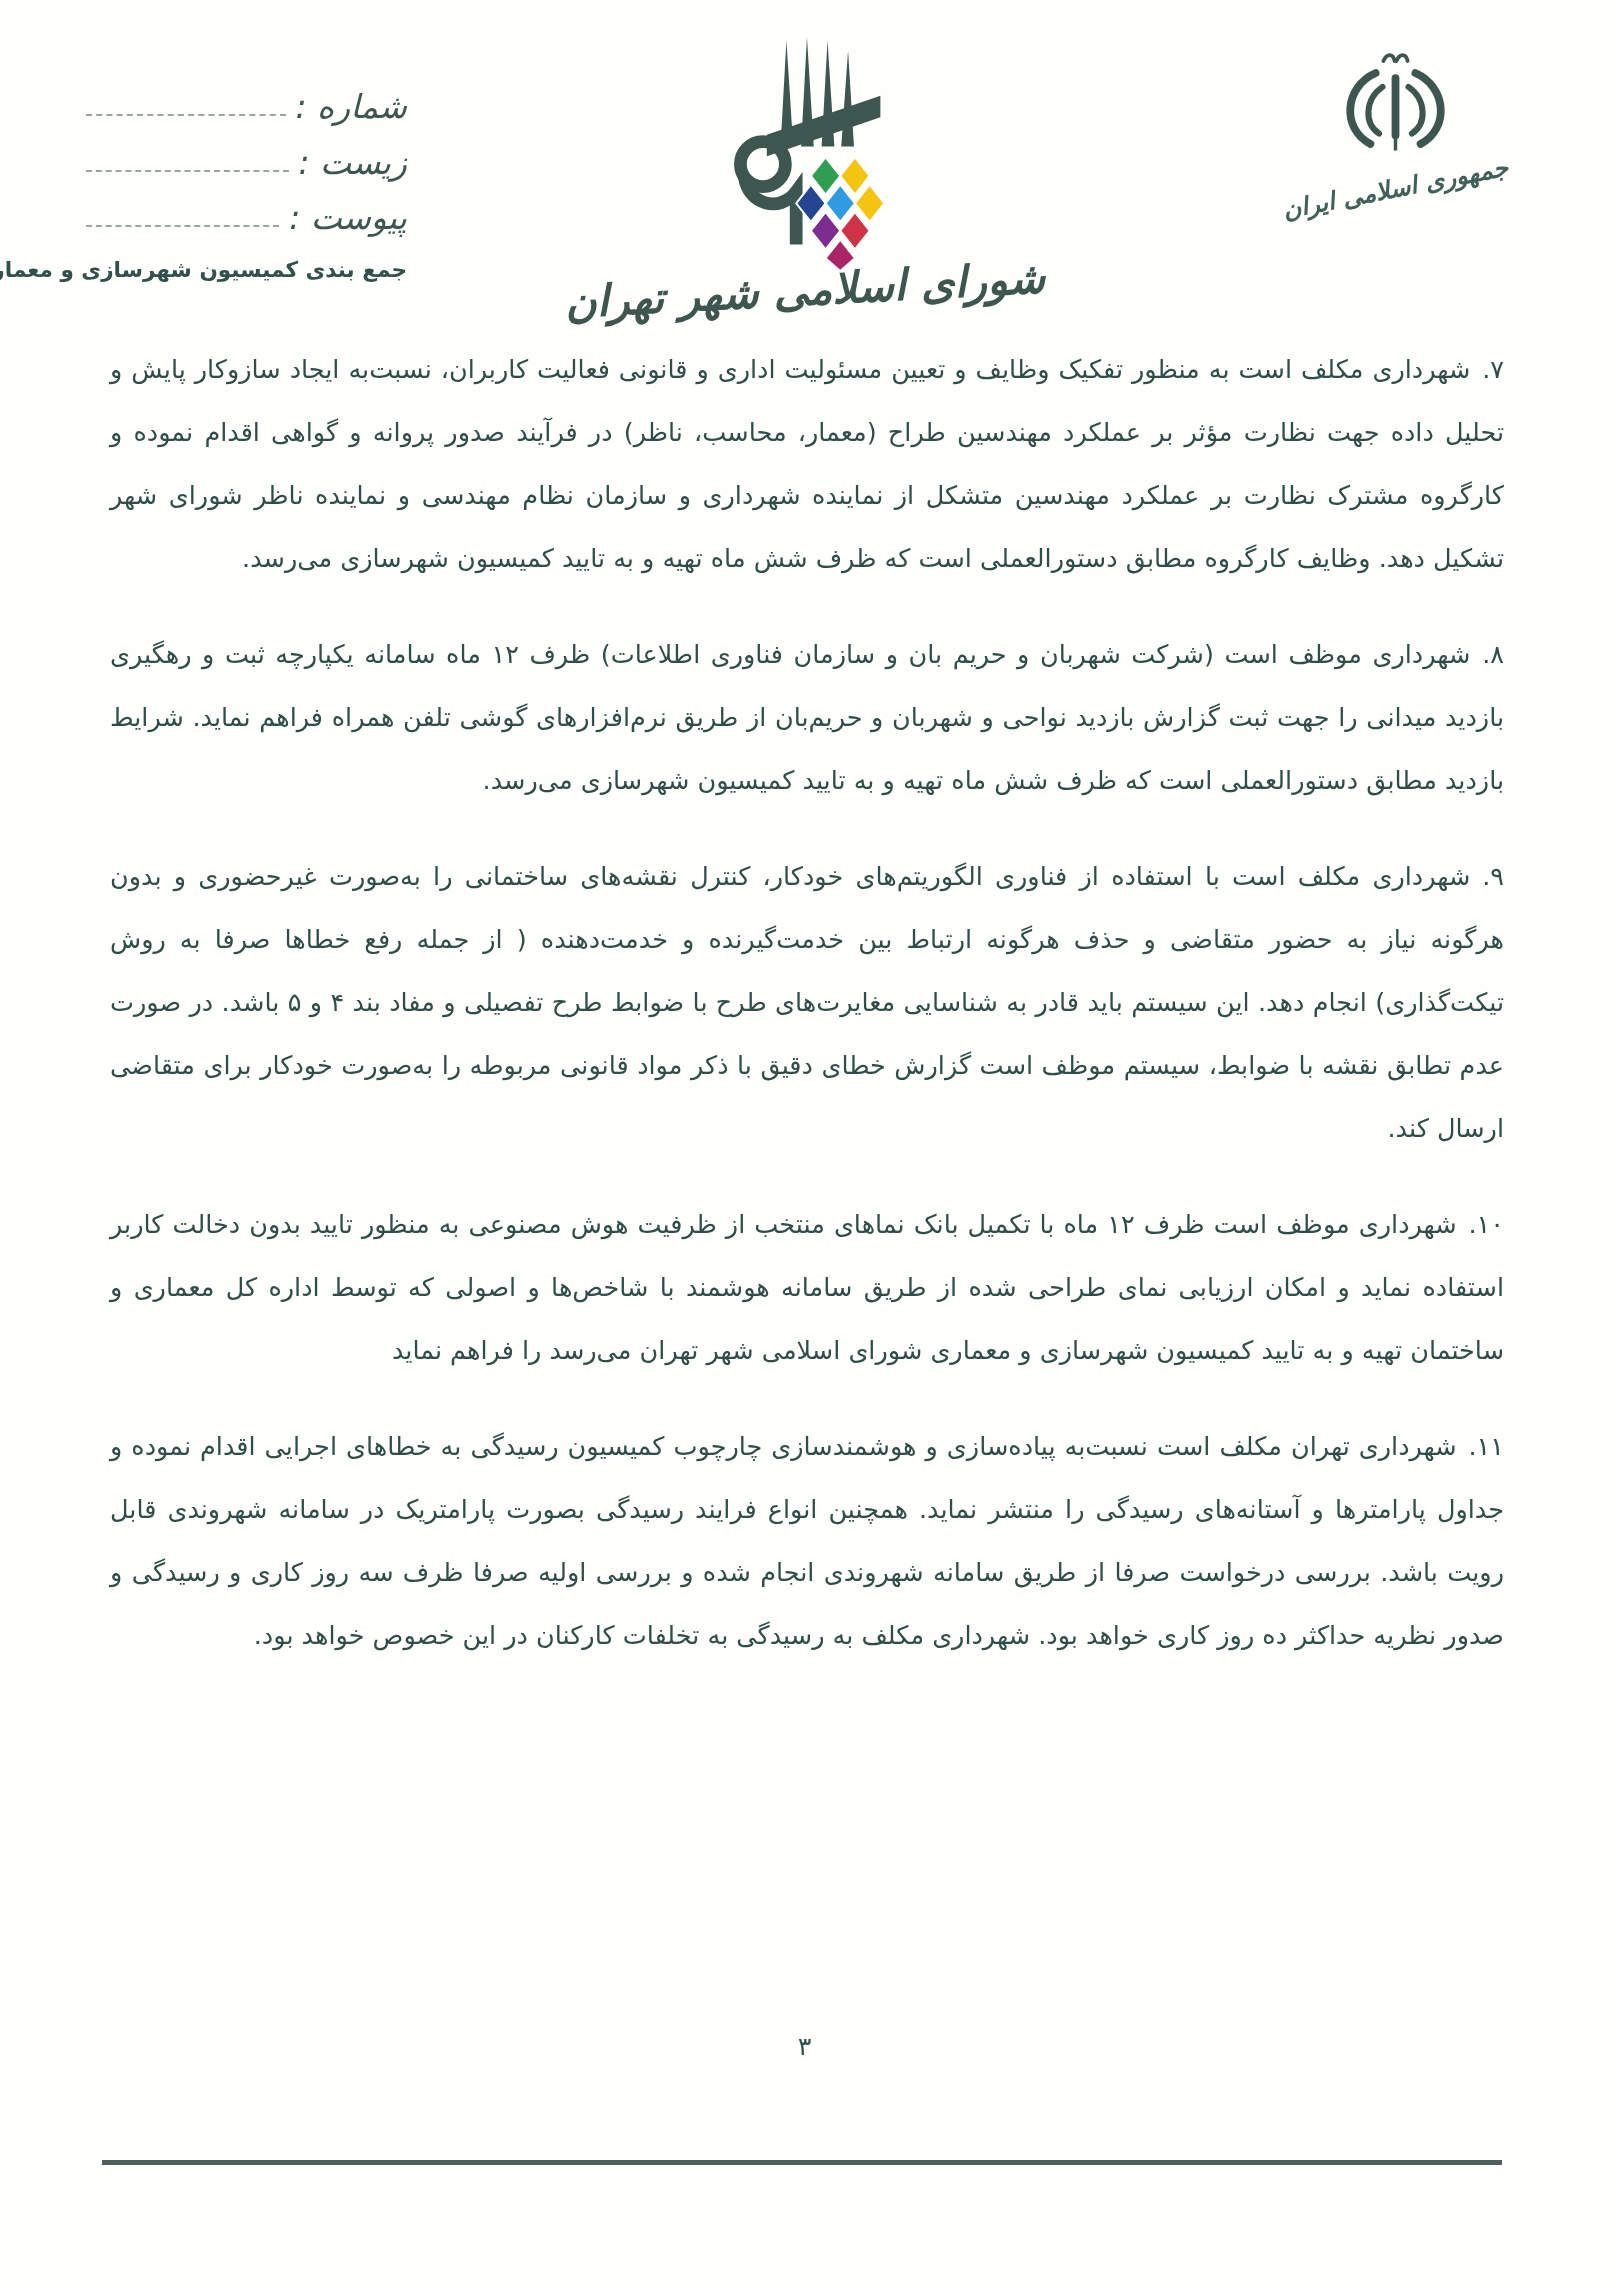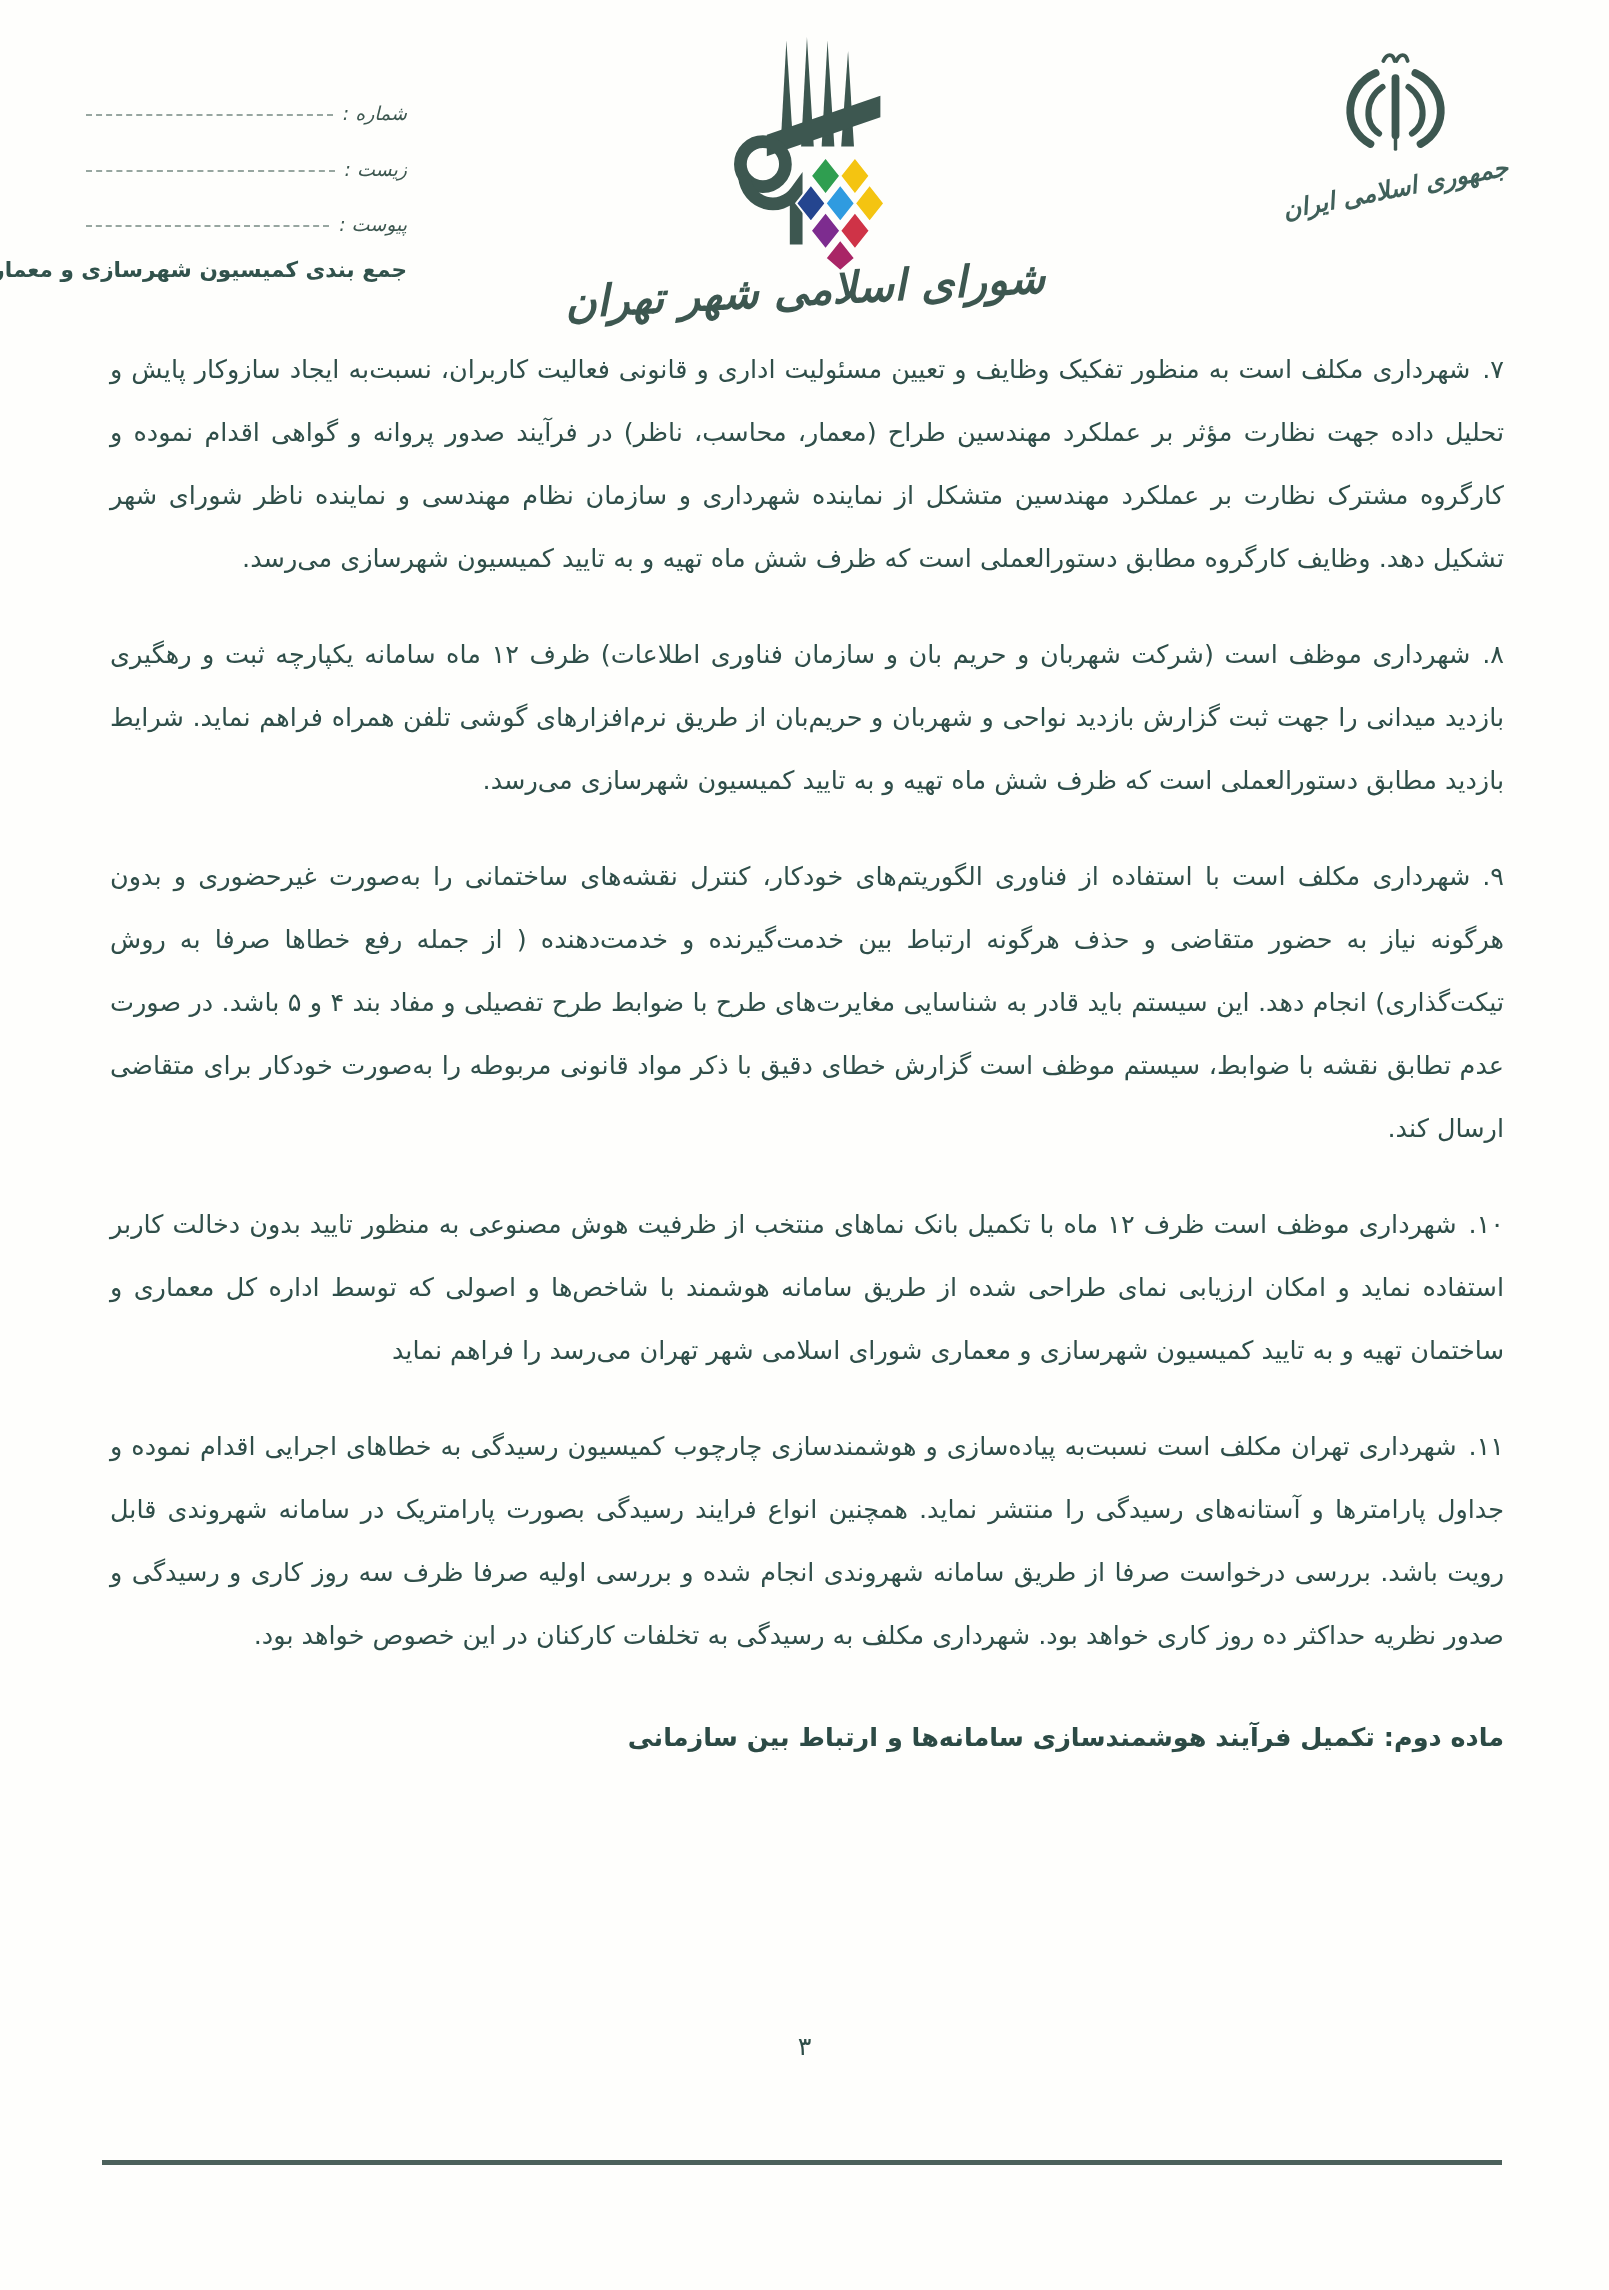"شماره :" .field-label { font-size: 19px -> 33px }
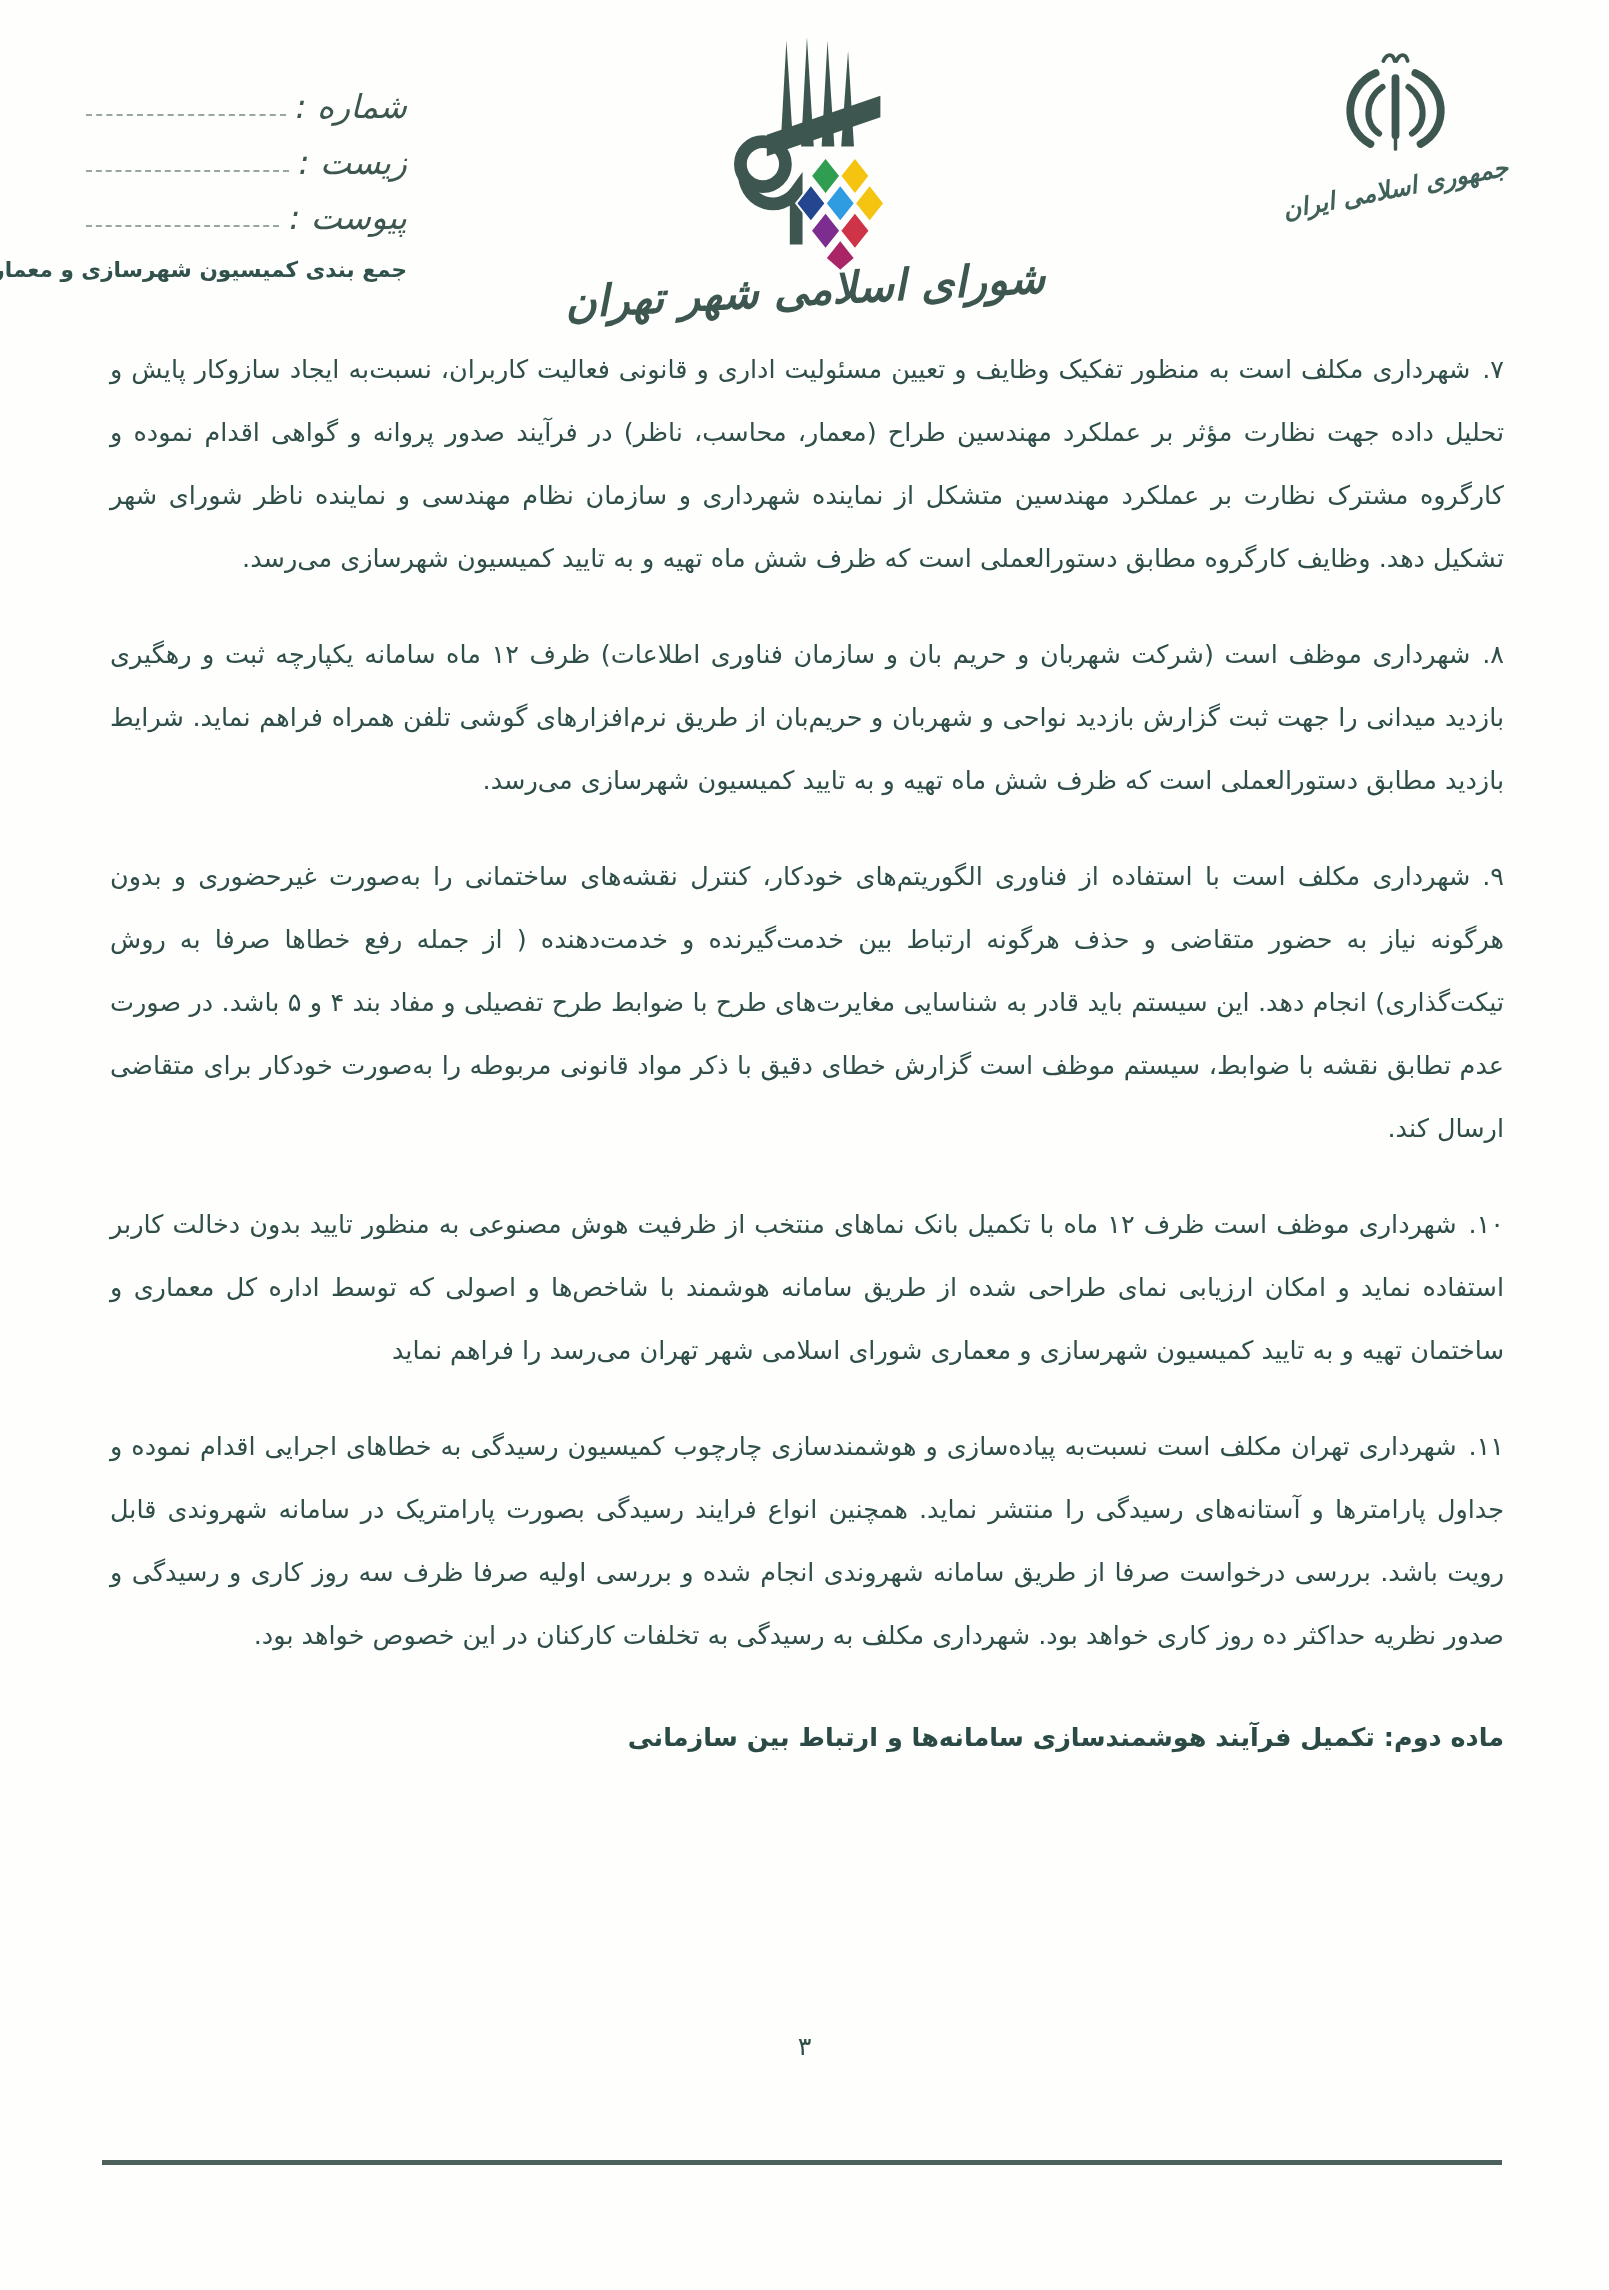"ماده دوم: تکمیل فرآیند هوشمندسازی" h2.section-heading { html: <h2>ماده دوم: تکمیل فرآیند هوشمندسازی سامانه‌ها و ارتباط بین سازمانی</h2> -> none }
